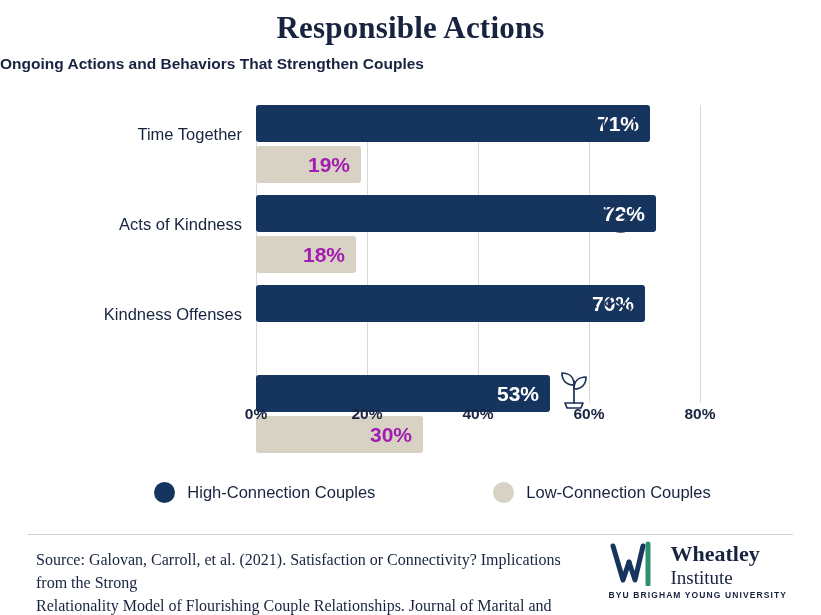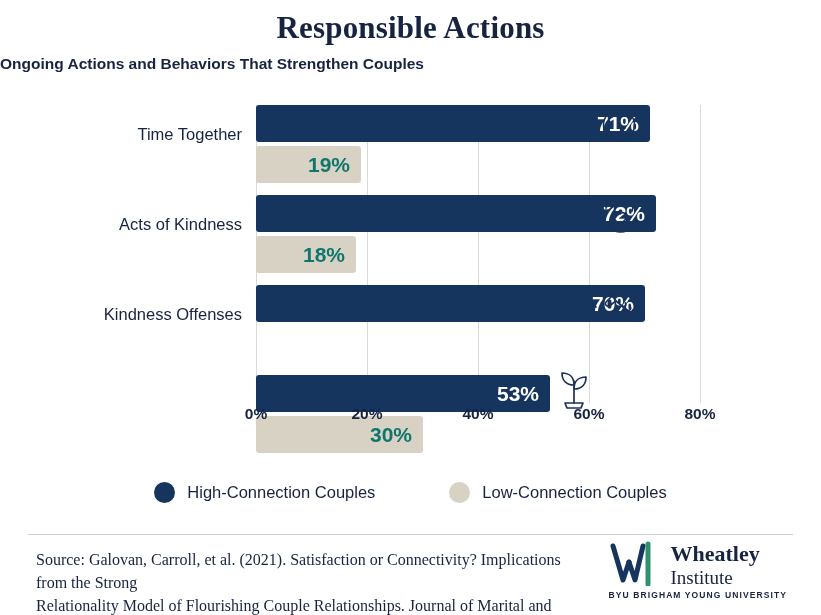"19%" .bar.low .val { color: #0f766e -> #a21caf }
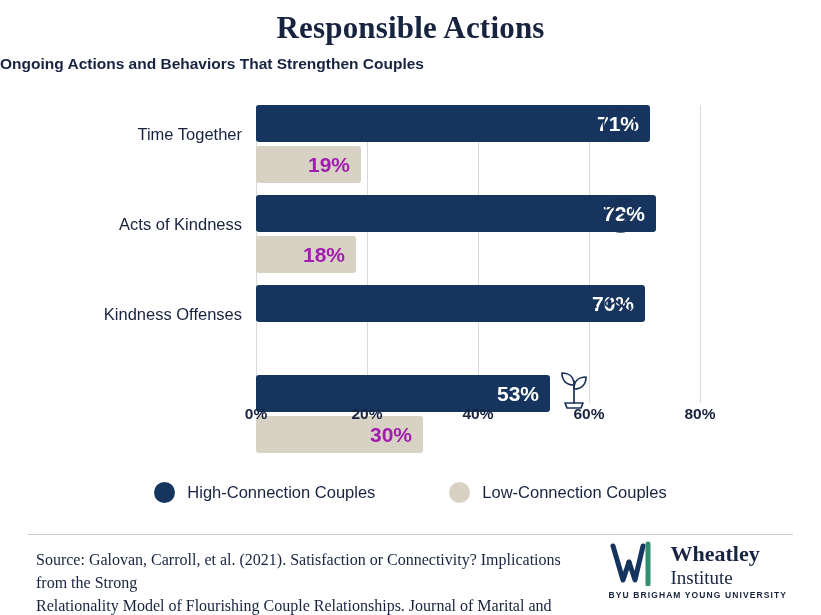"High-Connection Couples" .legend-item { margin-left: none -> 44px }
